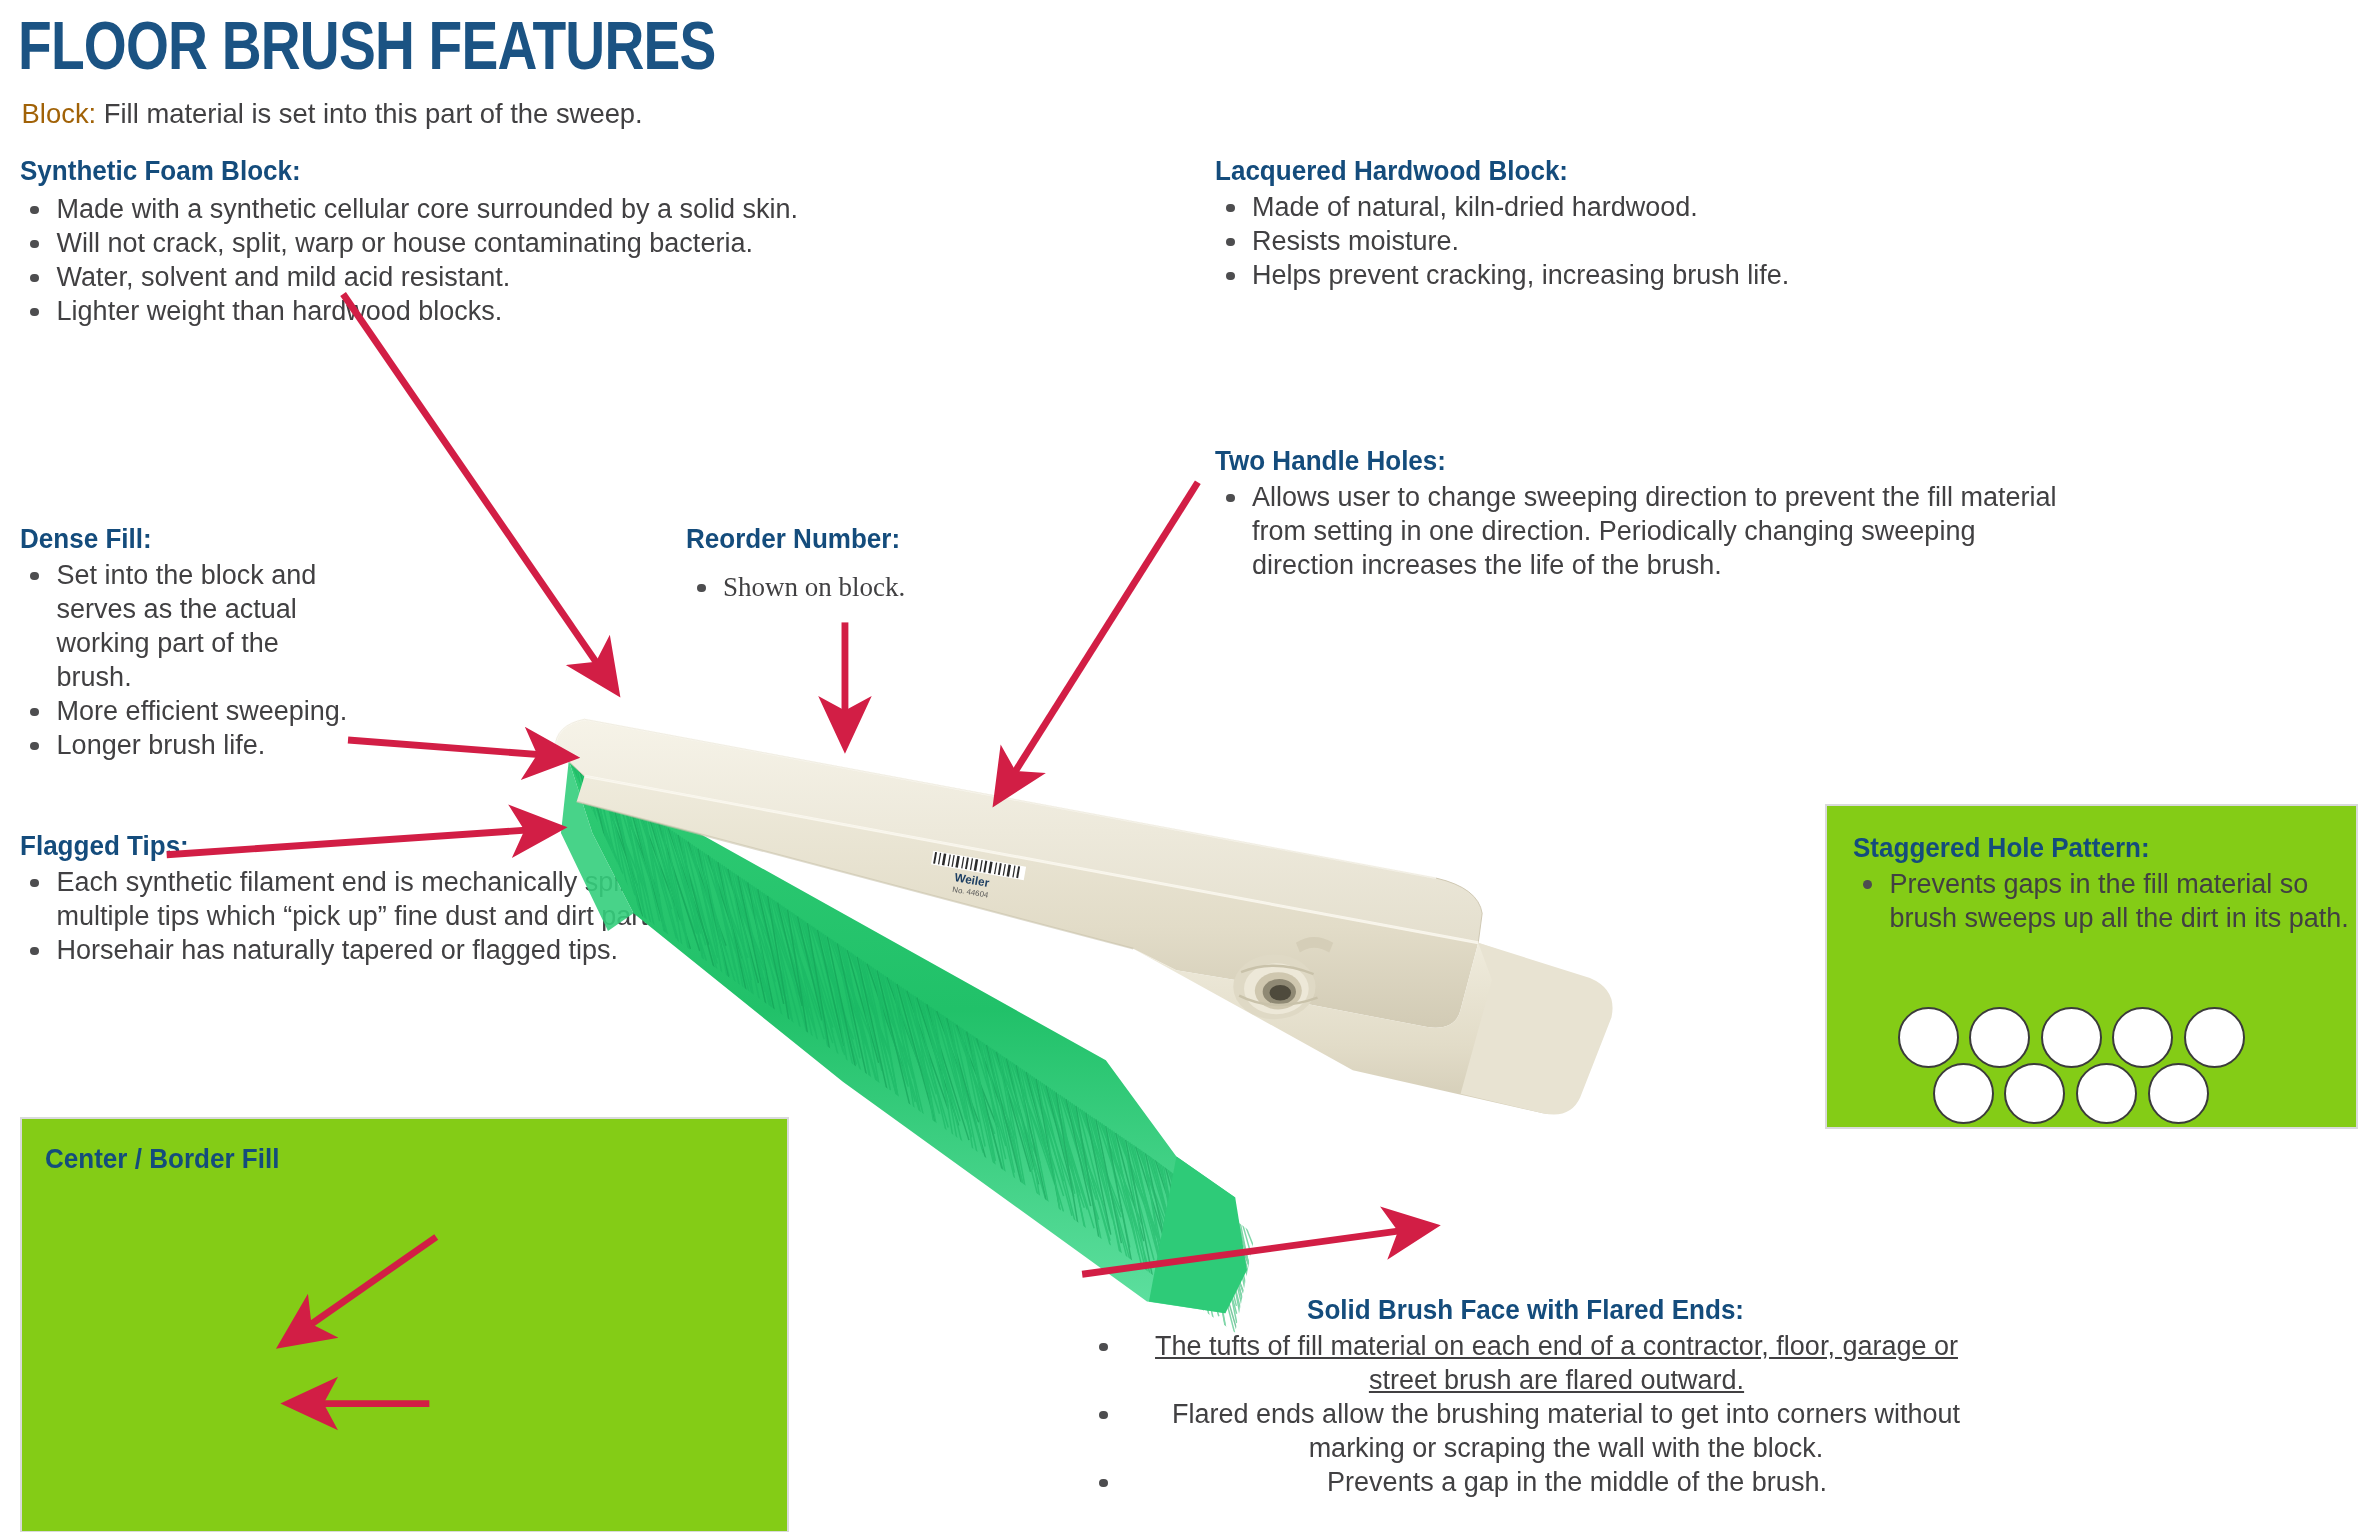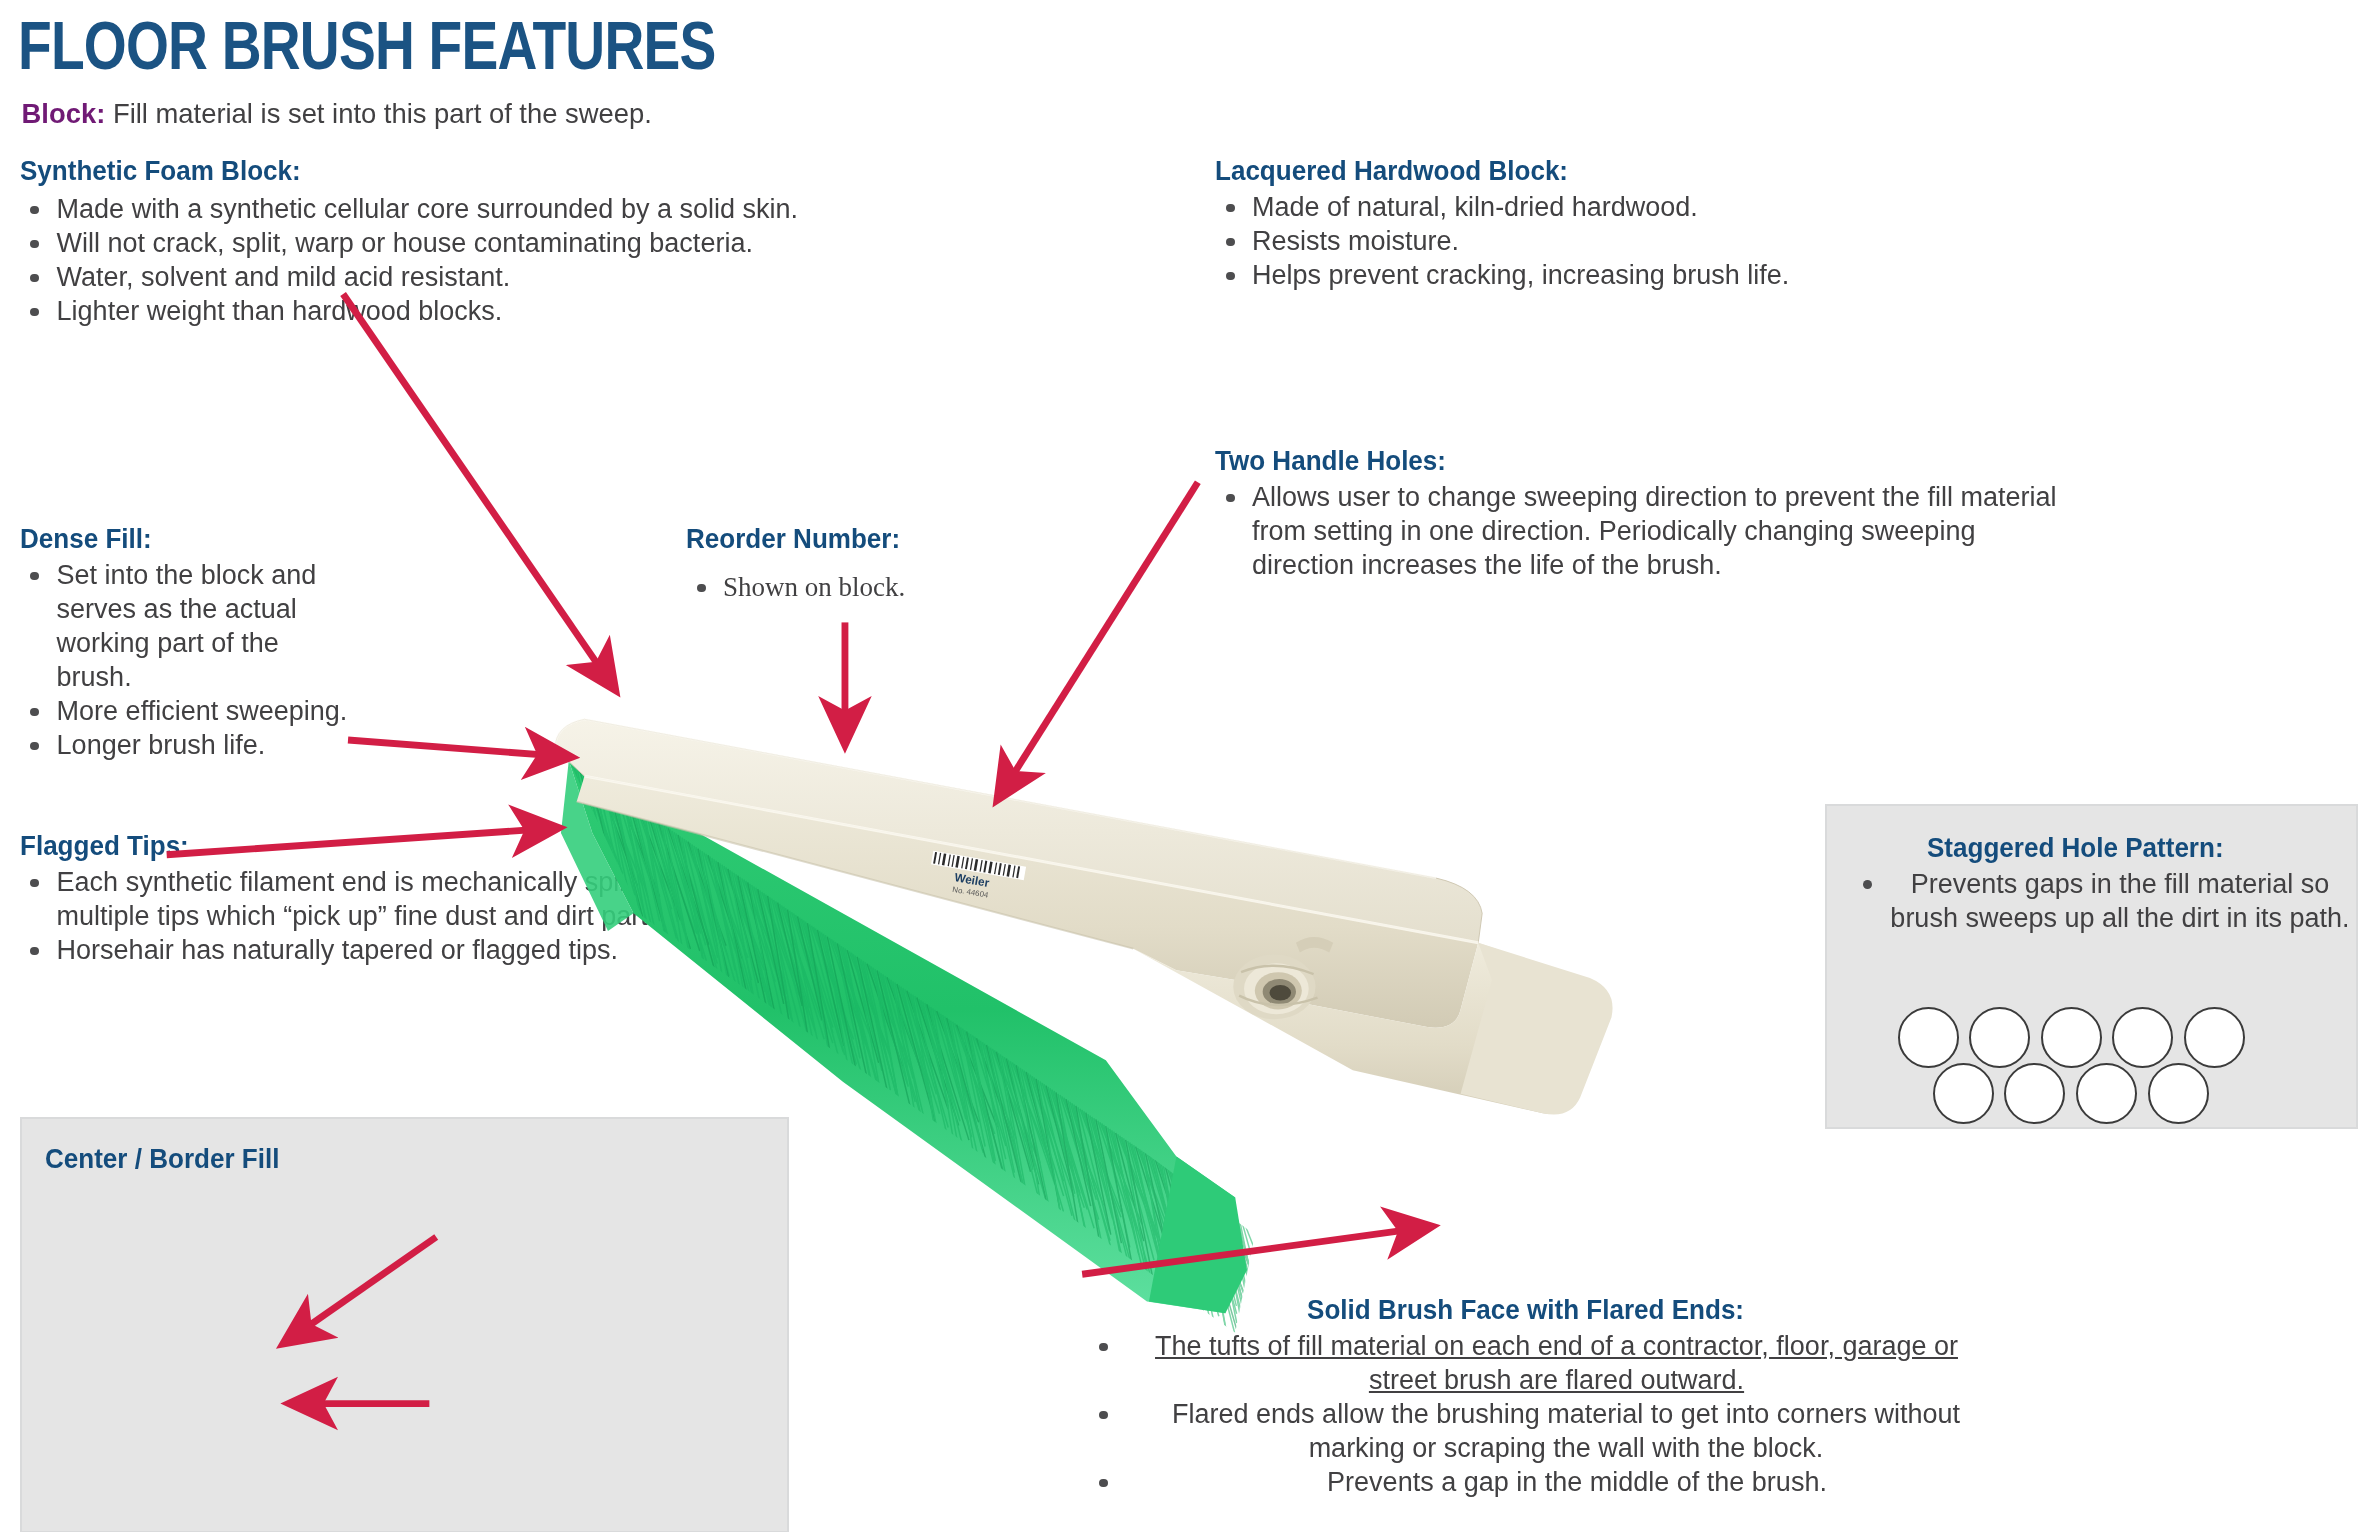"Block:" .lead b { color: #701a75 -> #a16207; font-weight: bold -> normal }
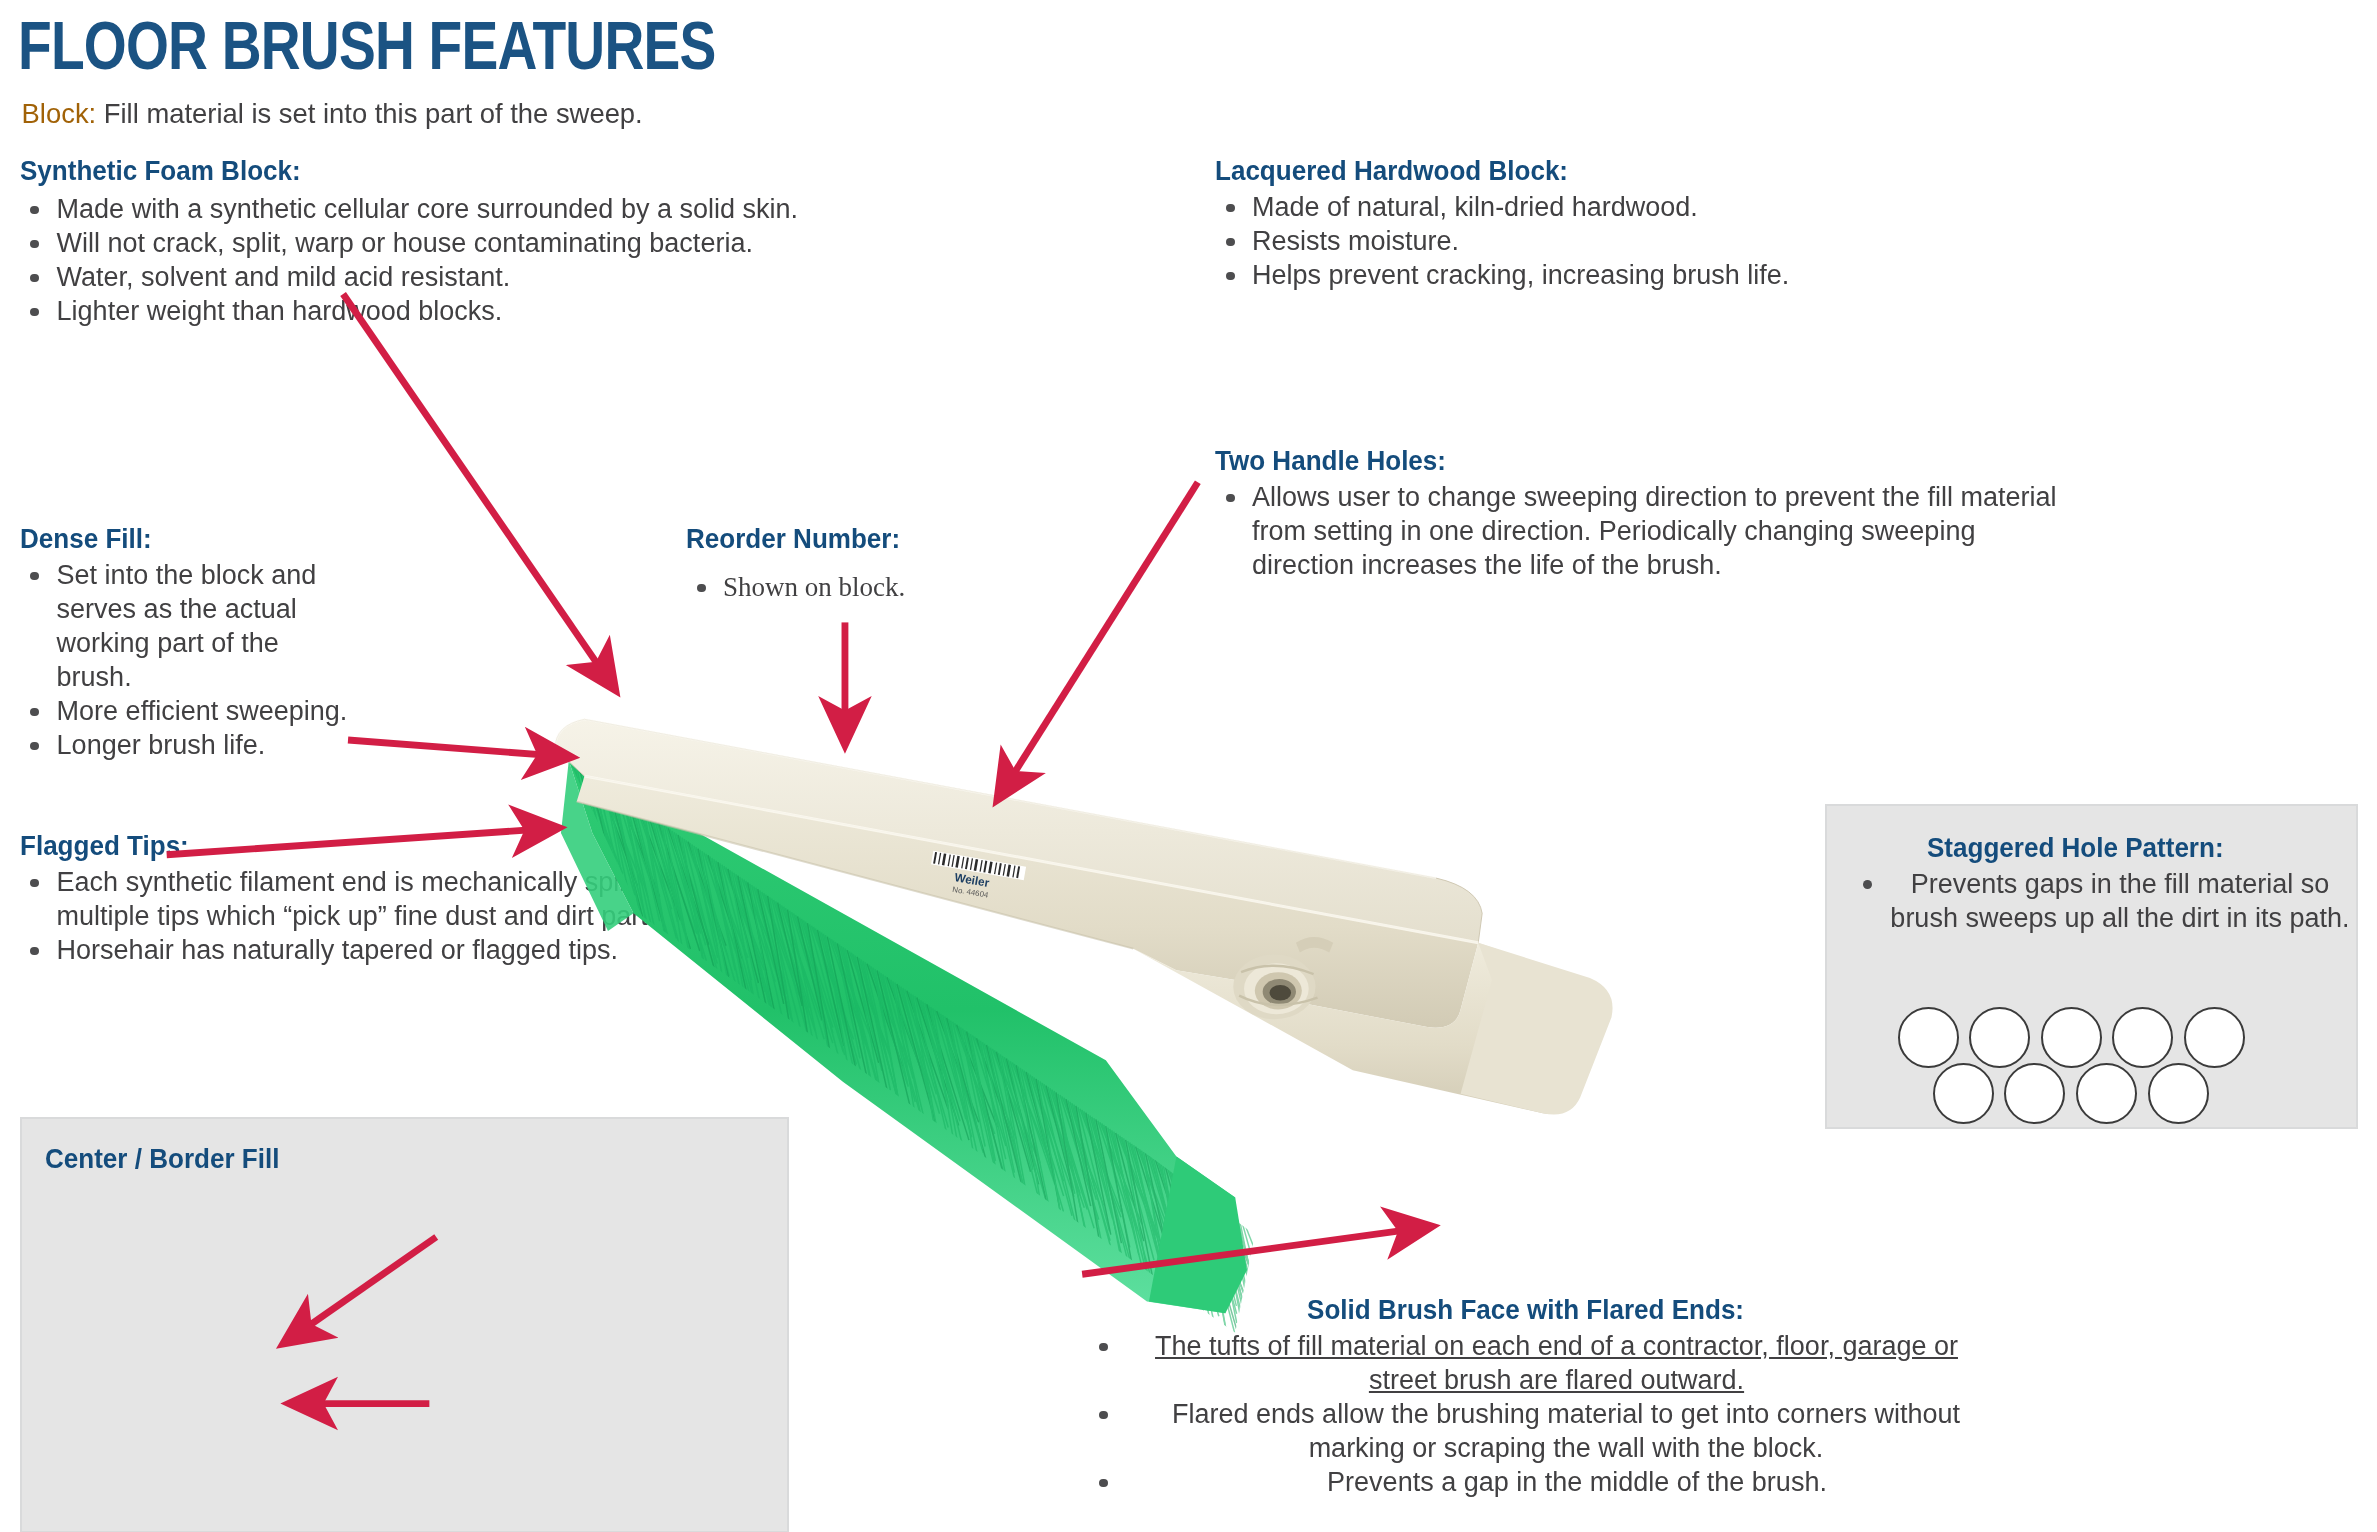"Staggered Hole Pattern:" .box { background: #e5e5e5 -> #84cc16; text-align: center -> none }
